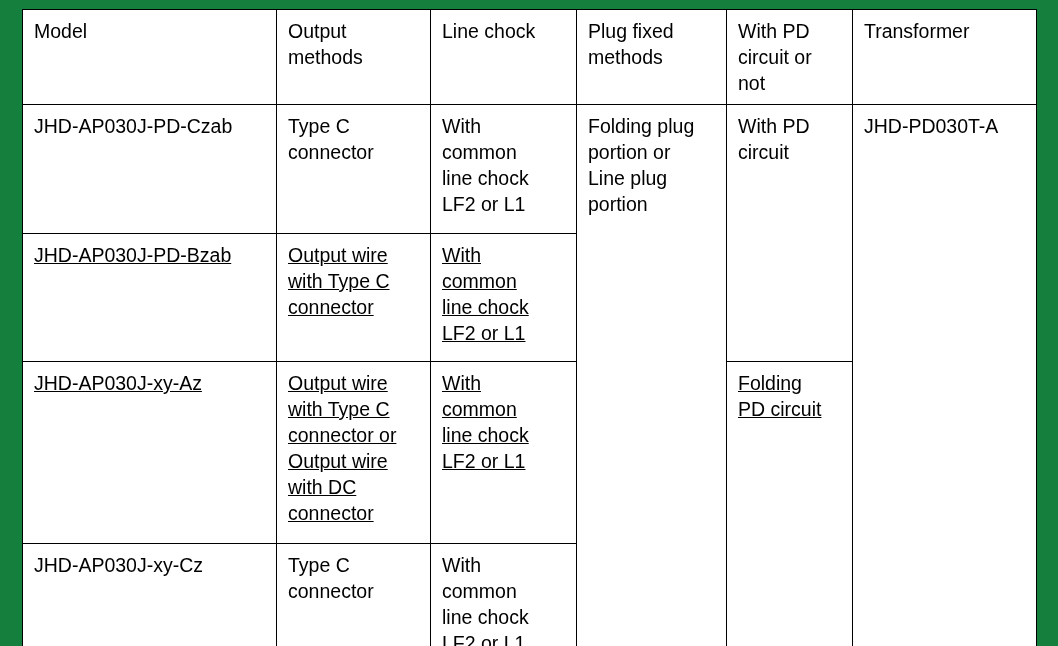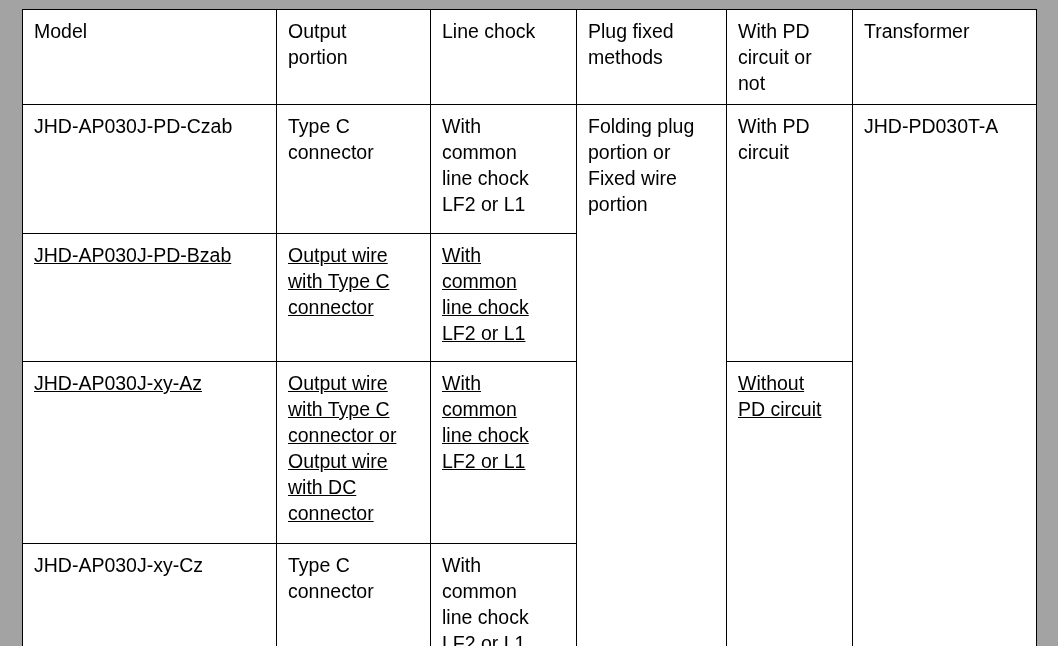"Model" .page { background: #a3a3a3 -> #15803d }
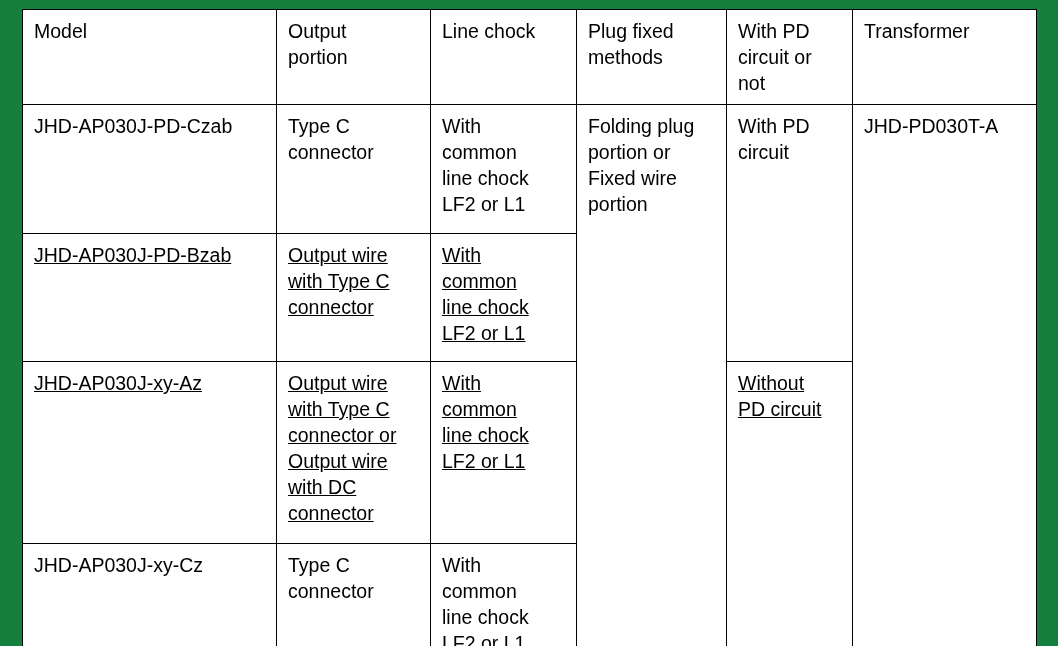"Output" span.cell-text { text: portion -> methods }
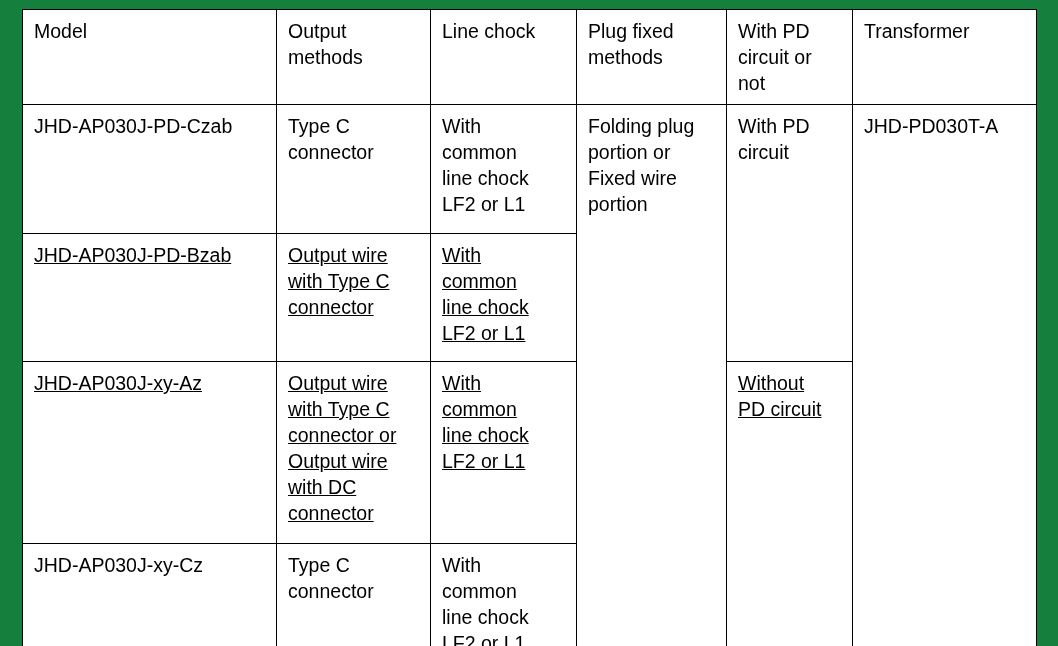"Folding plug" span.cell-text { text: Fixed wire -> Line plug }
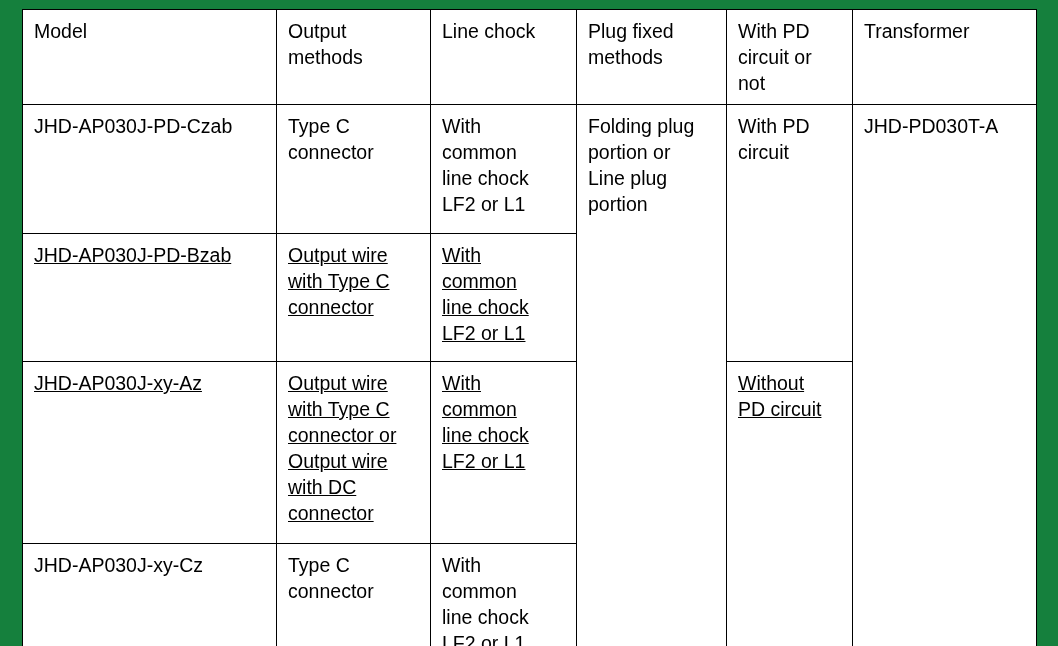"Without" span.cell-text { text: Without -> Folding }
